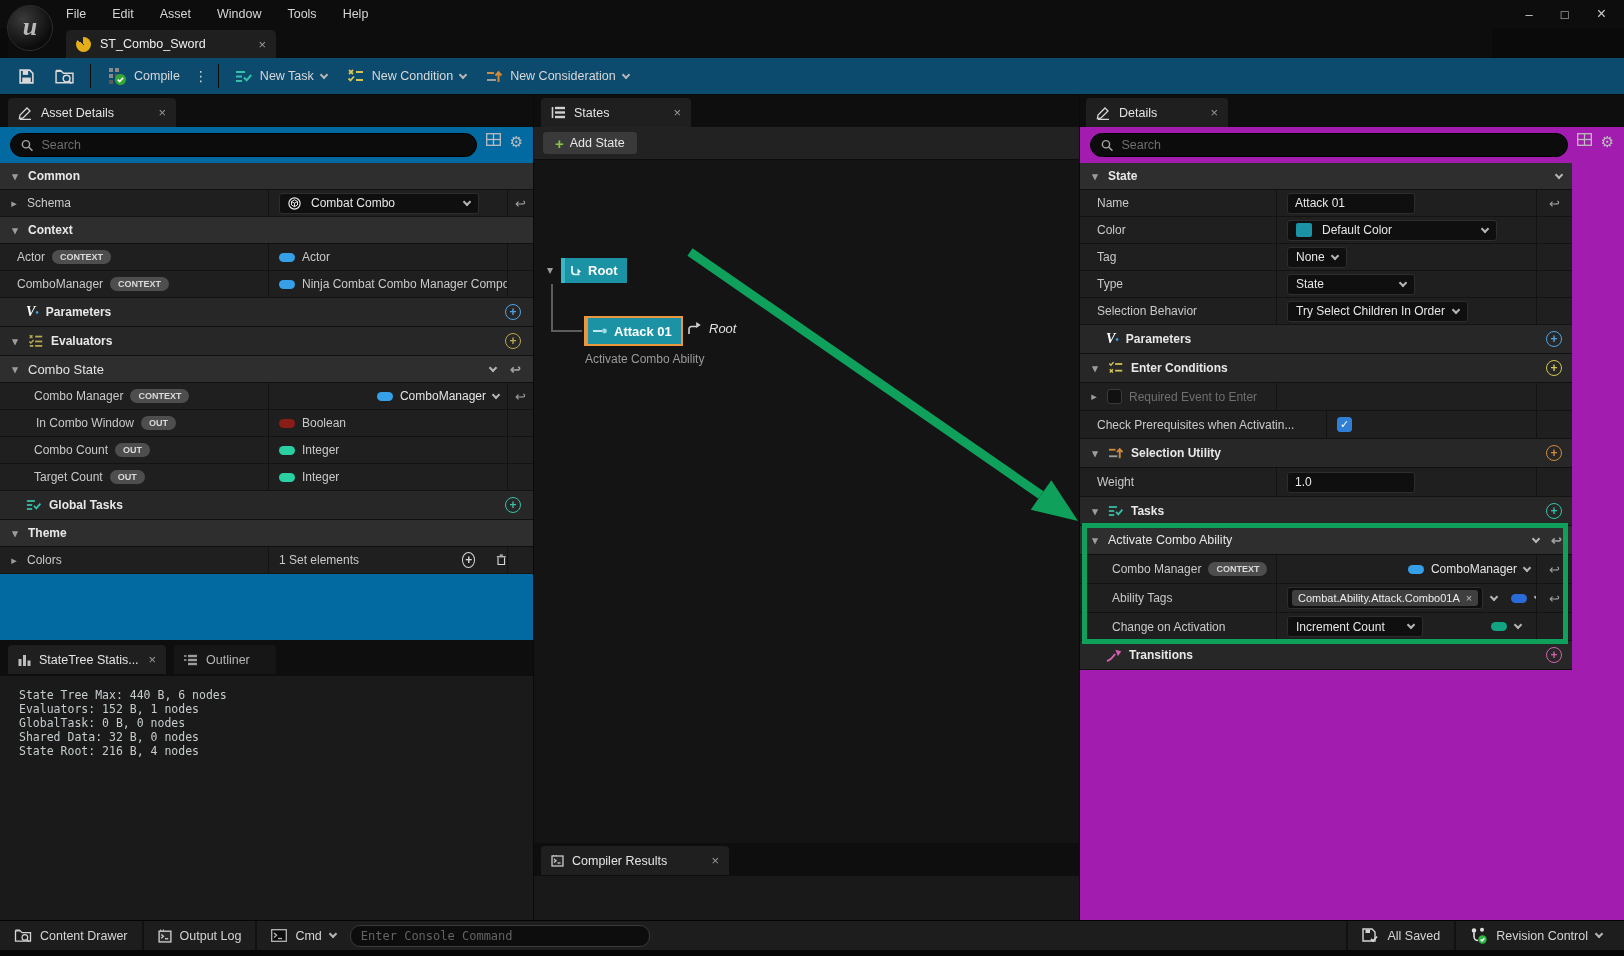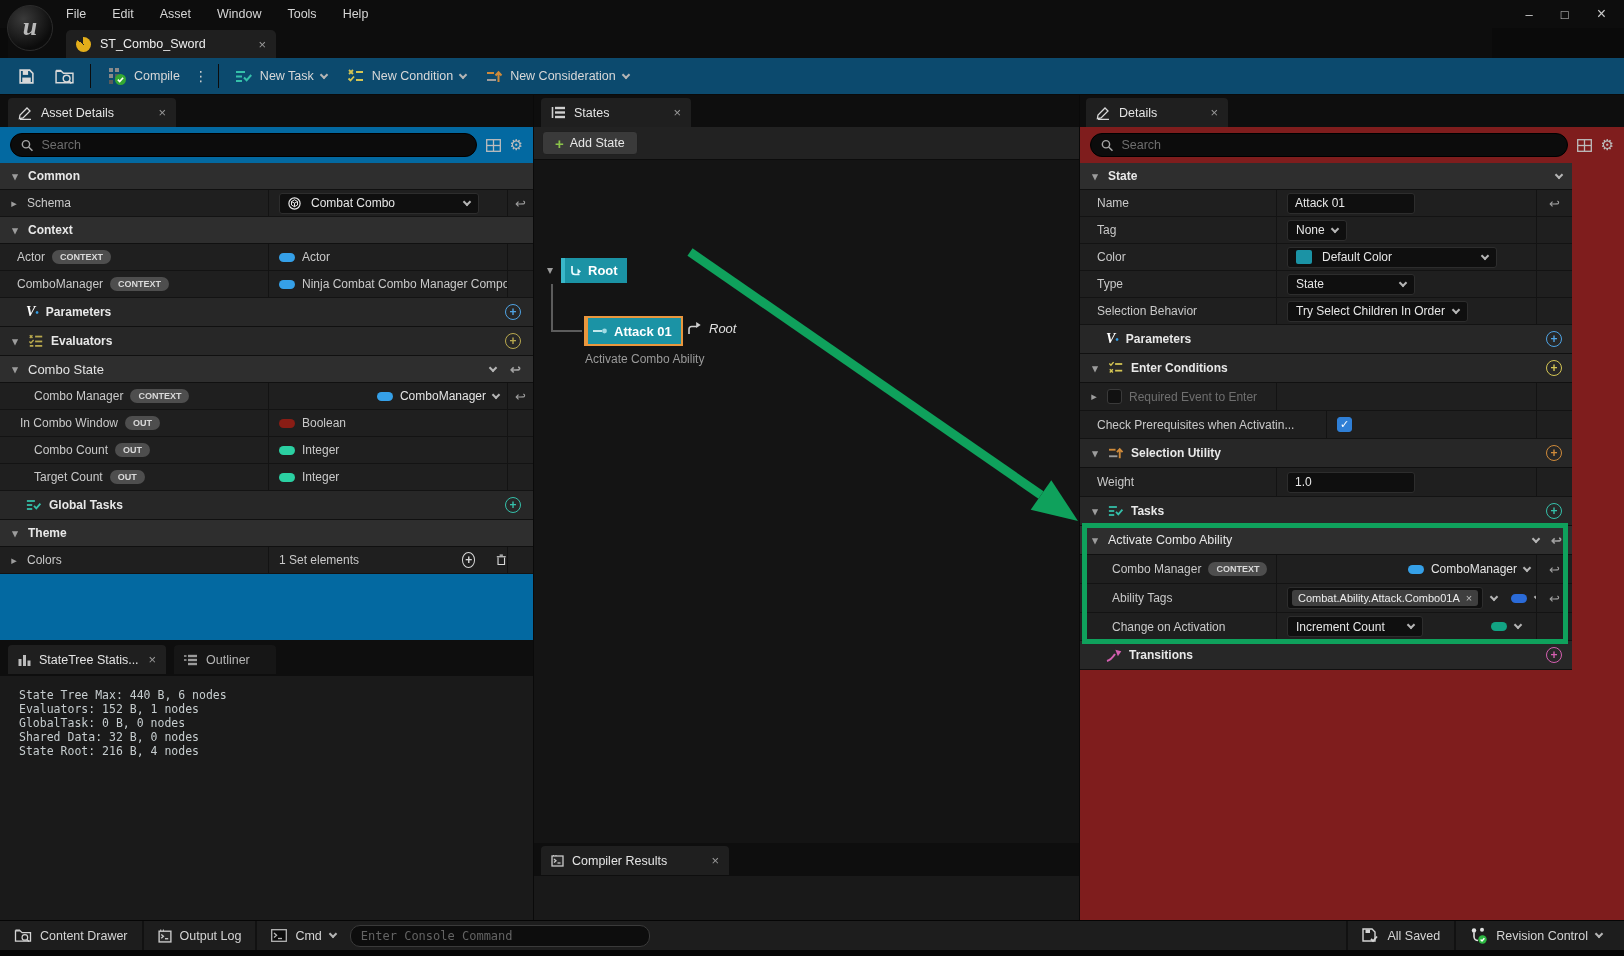"Details" .rightpanel { background: #7f1d1d -> #a21caf }
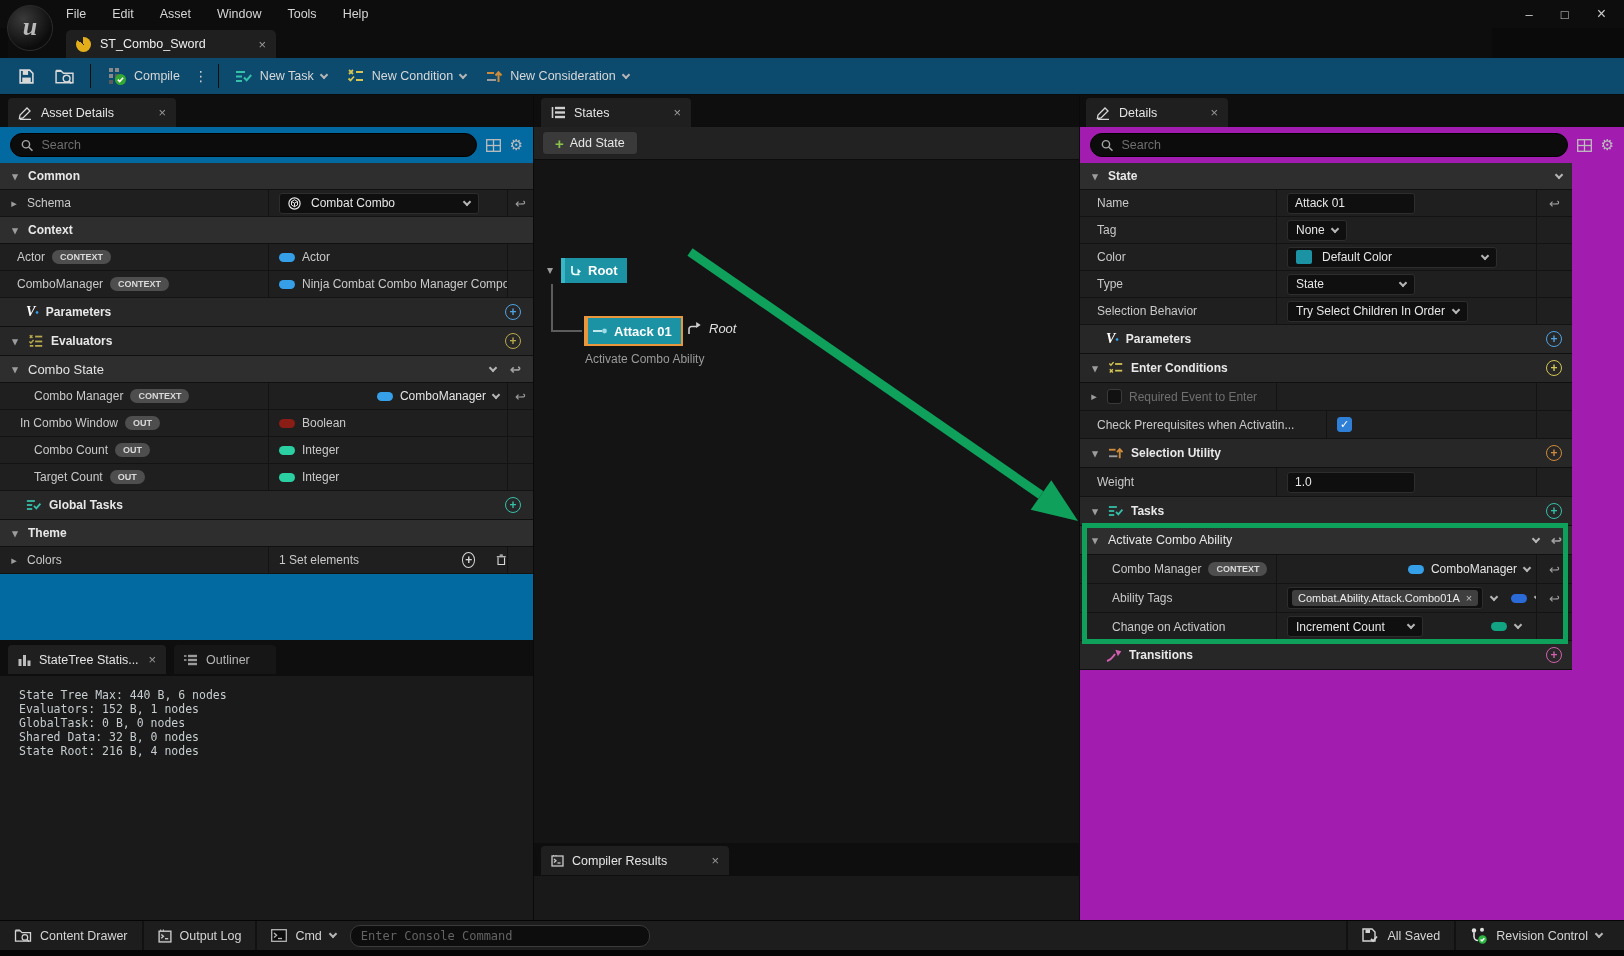"Search" .searchrow { align-items: center -> none }
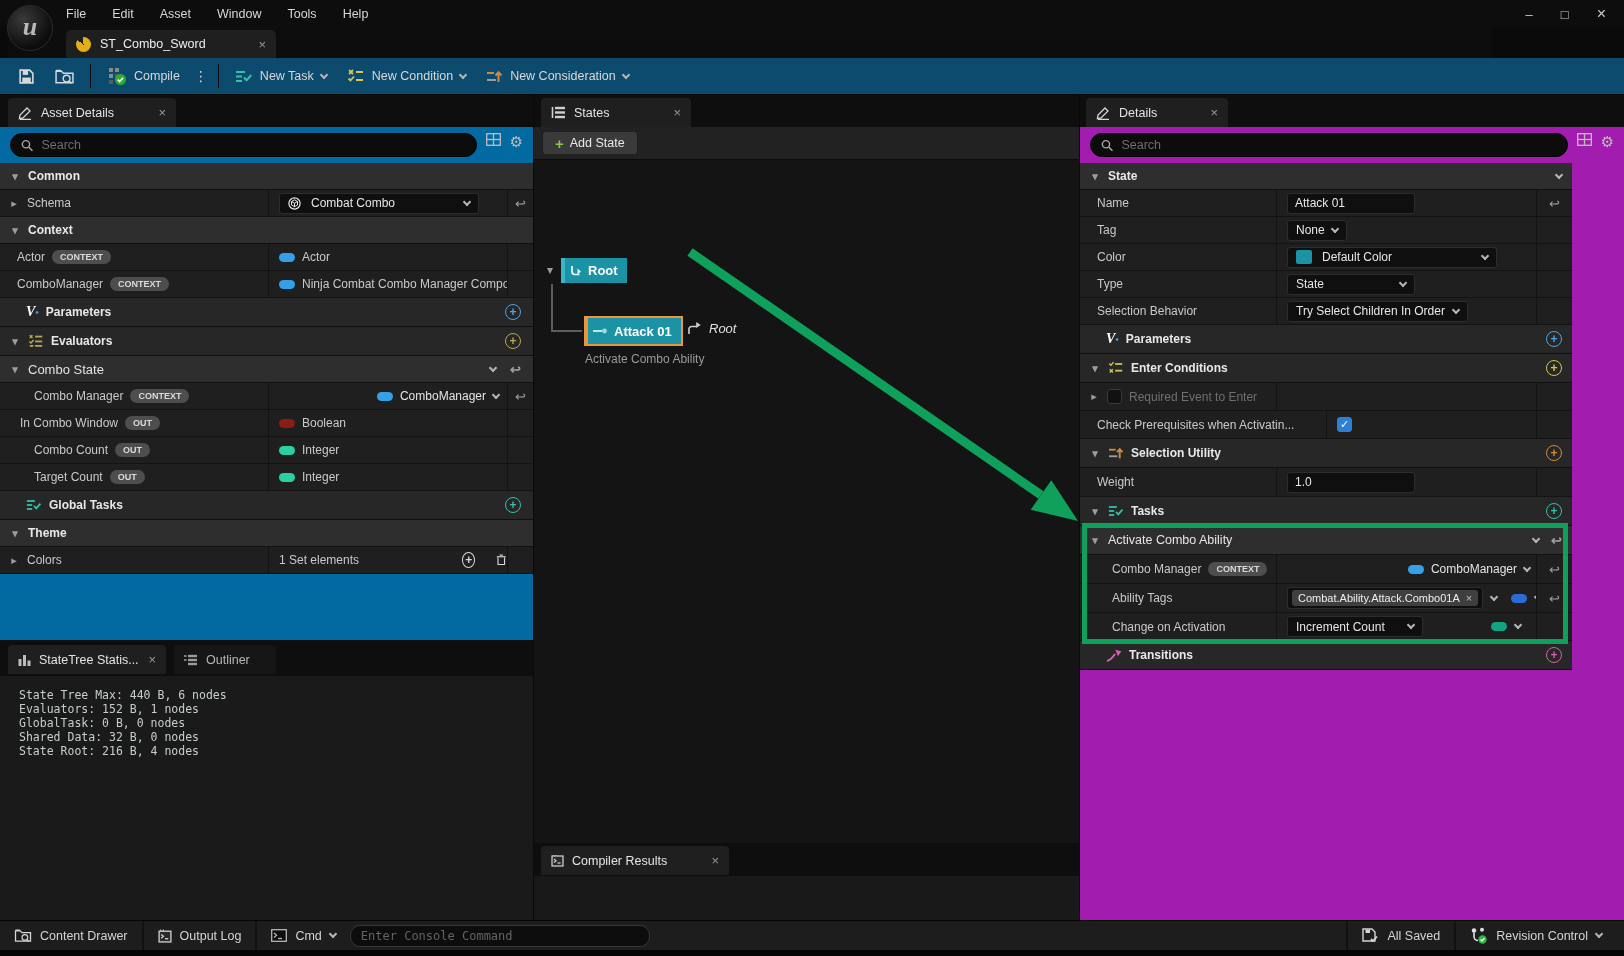"Tag" div.row { order: before "Color" -> after "Color" }
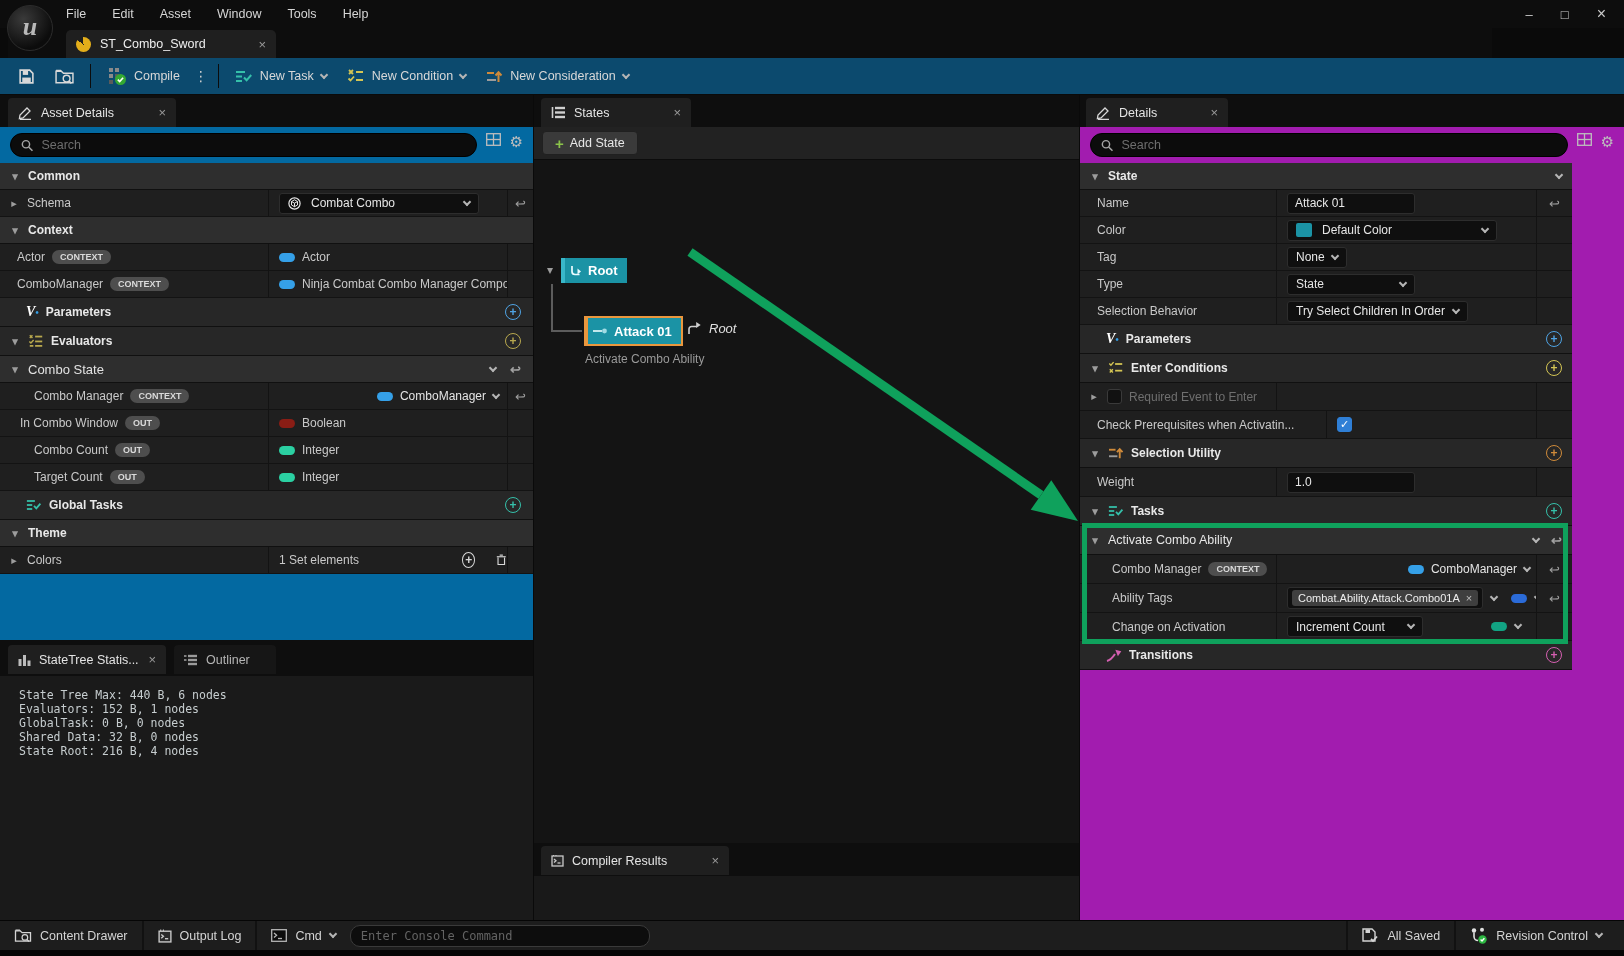"In Combo Window" div.lbl { padding-left: 20px -> 36px }
